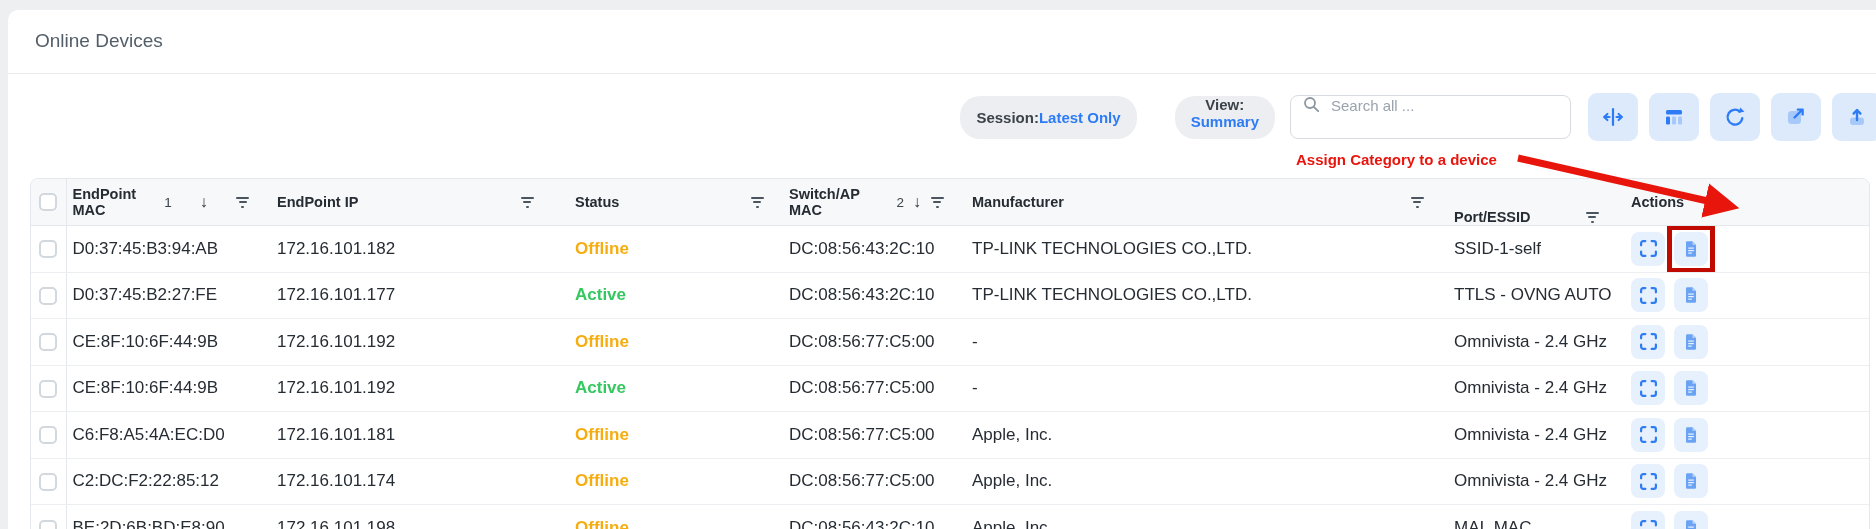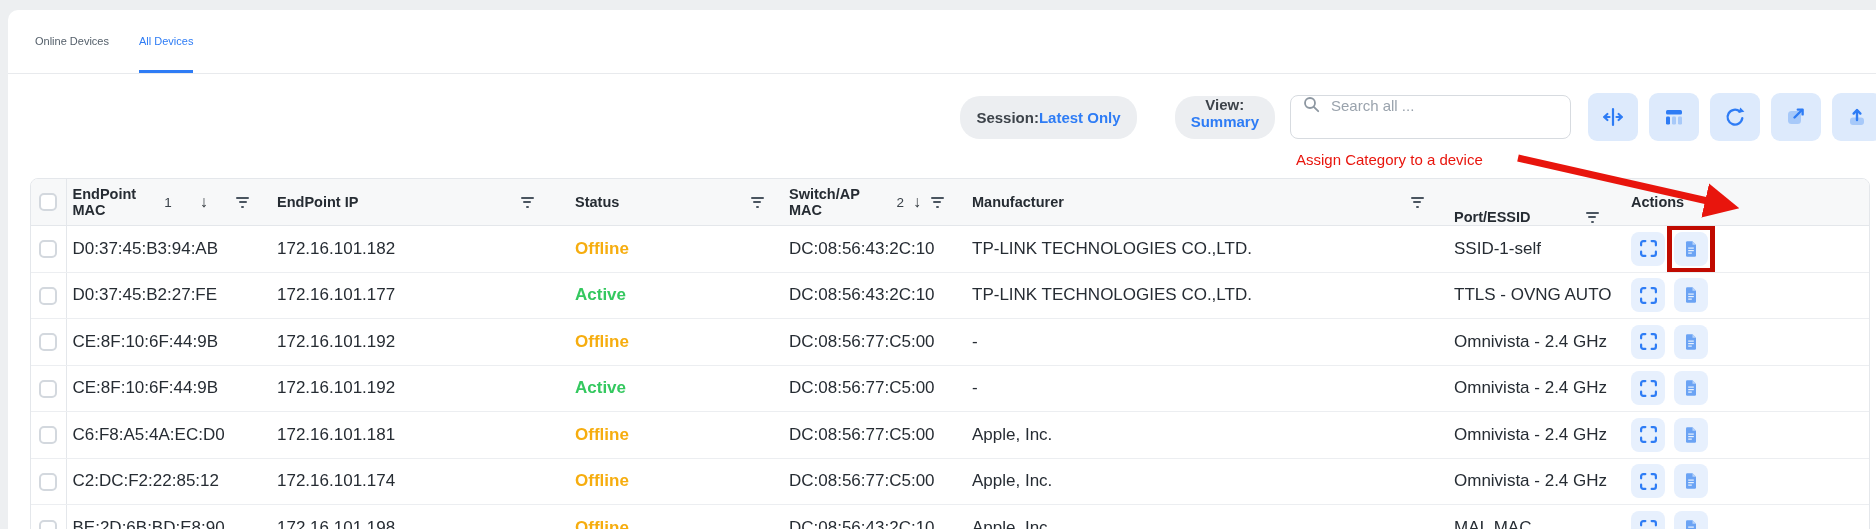"Online Devices" .tab { font-size: 11px -> 19px }
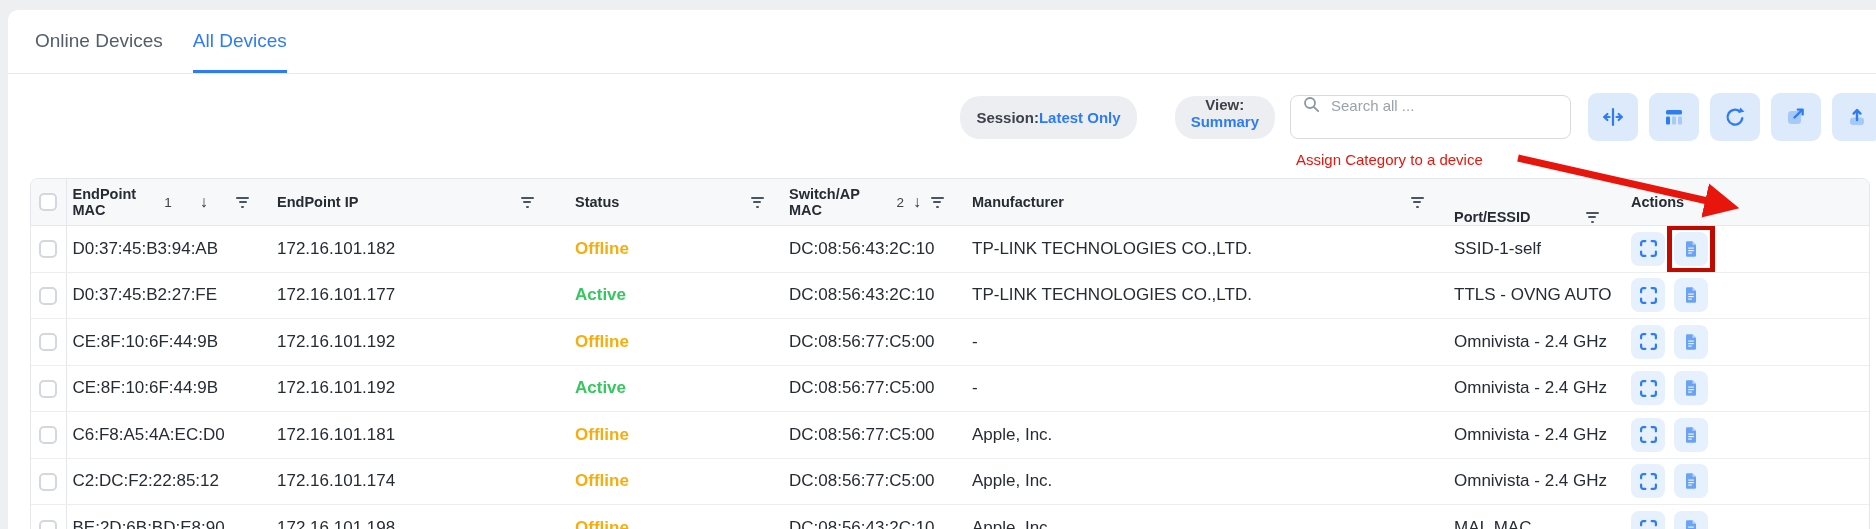"All Devices" div.tab { html: <div>All Devices</div> -> none }
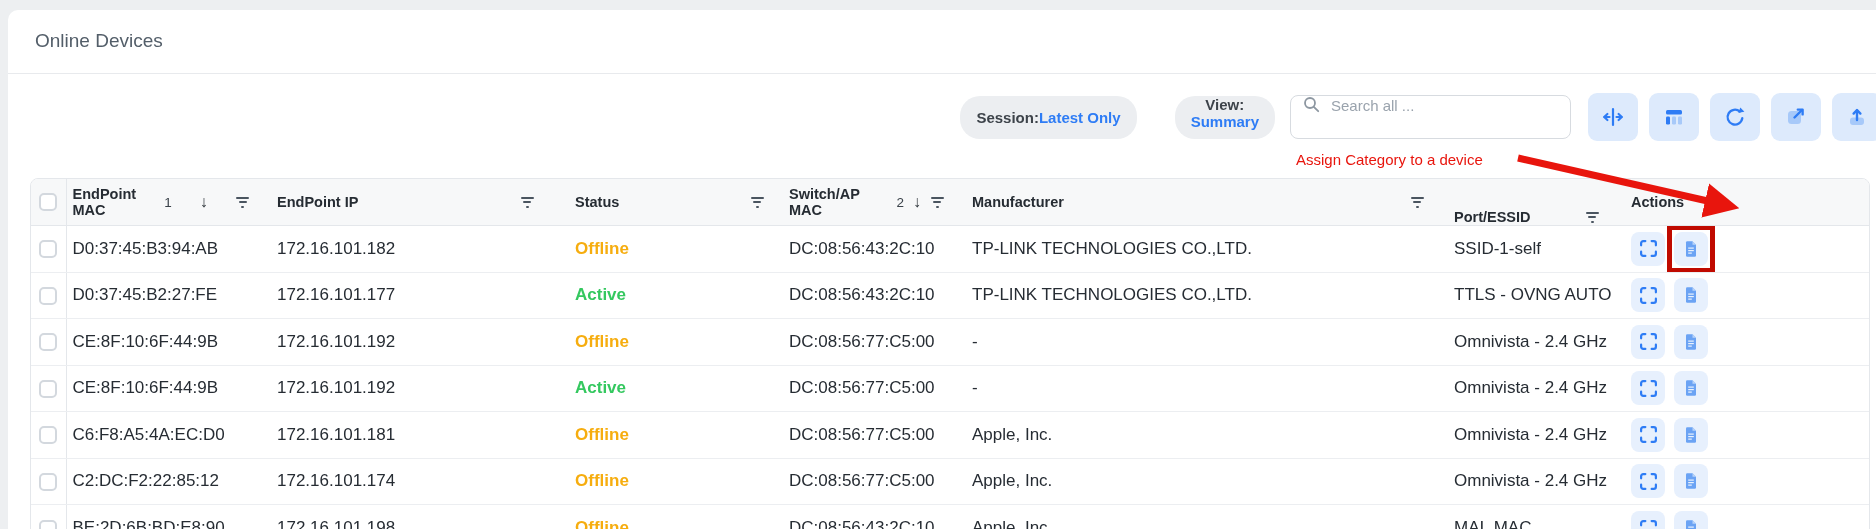"Assign Category to a device" .annotation-text { font-weight: 400 -> 700 }
